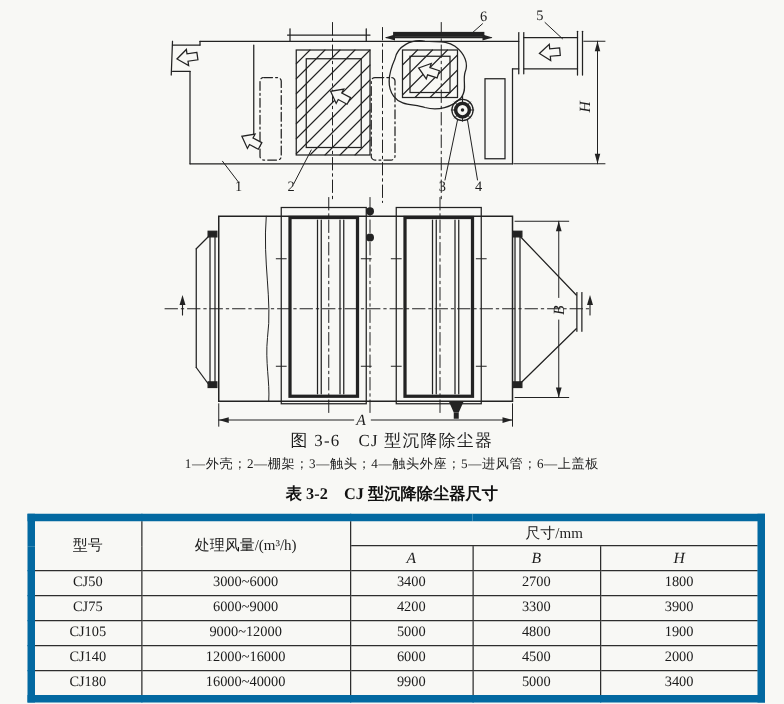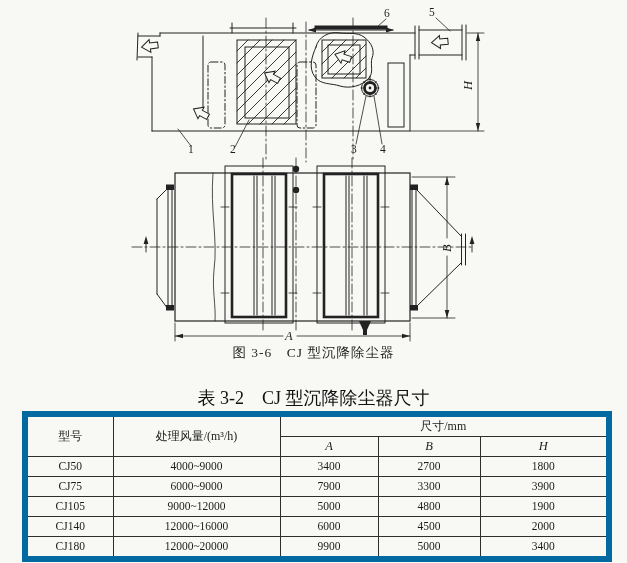"1—外壳；2—棚架；3—触头；4—触头外座；5—进风管；6—上盖板" div.fig-legend { html: none -> <div>1—外壳；2—棚架；3—触头；4—触头外座；5—进风管；6—上盖板</div> }
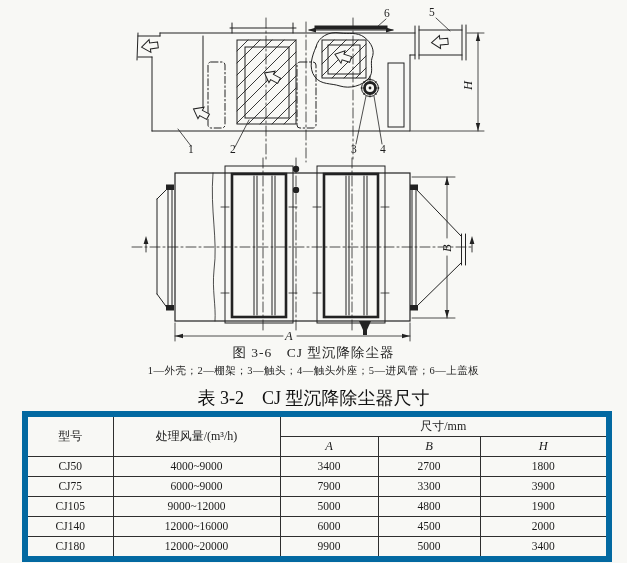"表 3-2 CJ 型沉降除尘器尺寸" .table-title { font-size: 18px -> 13px; font-weight: normal -> bold }
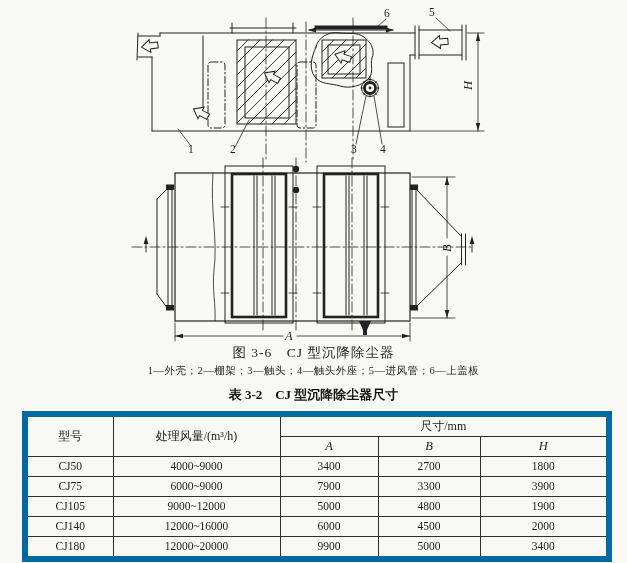"4000~9000" td { text: 4000~9000 -> 3000~6000 }
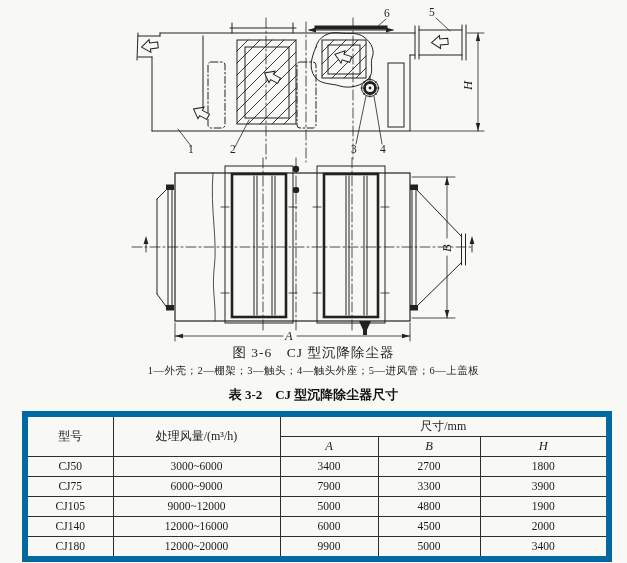"7900" td { text: 7900 -> 4200 }
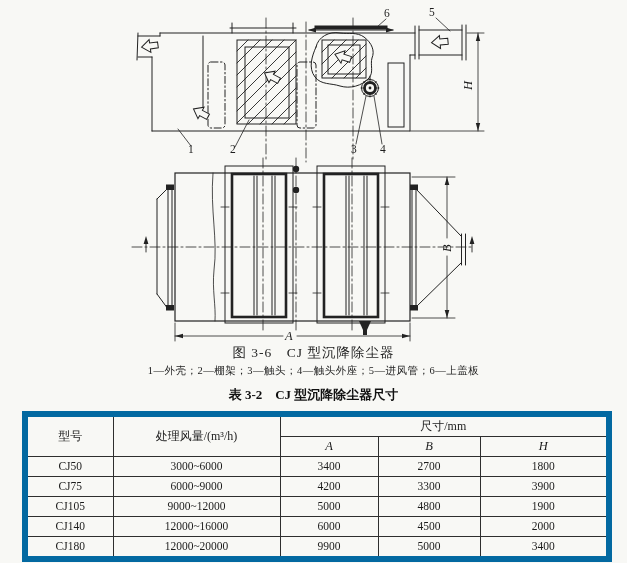"12000~20000" td { text: 12000~20000 -> 16000~40000 }
